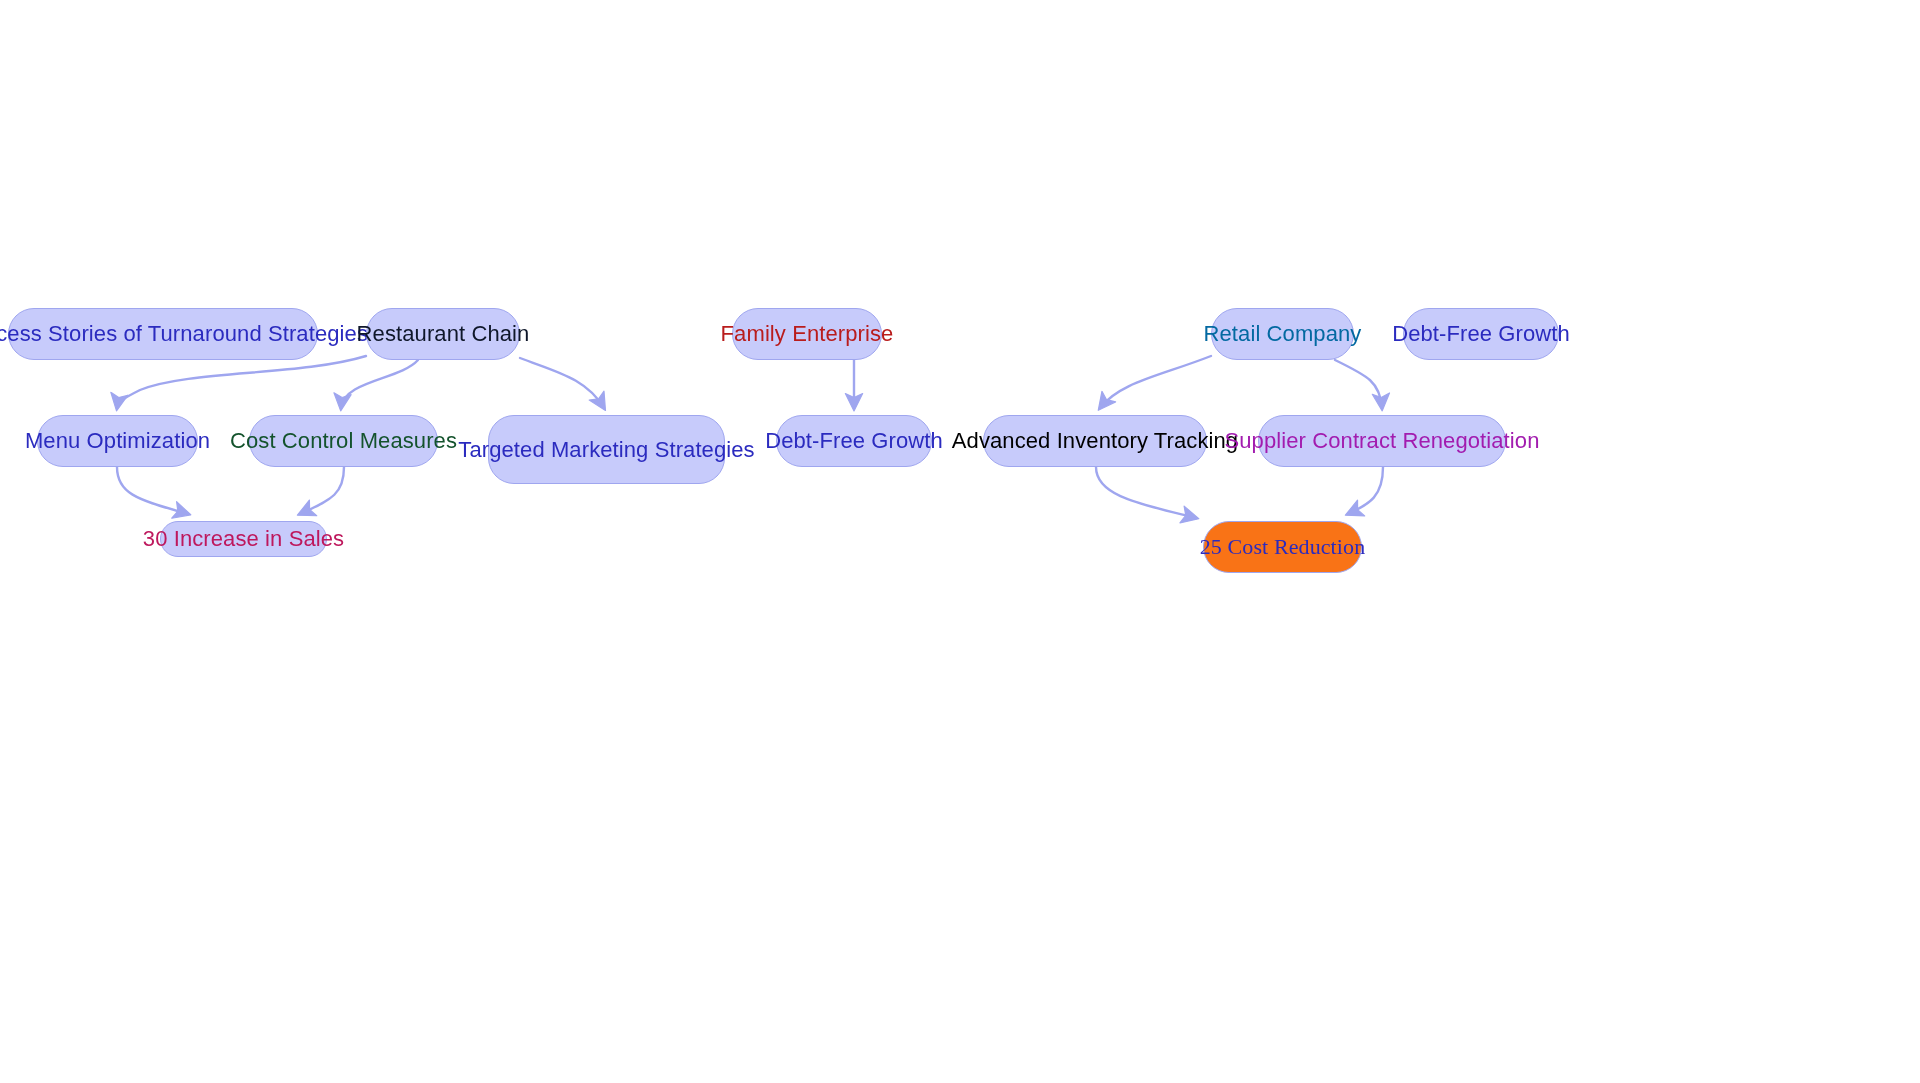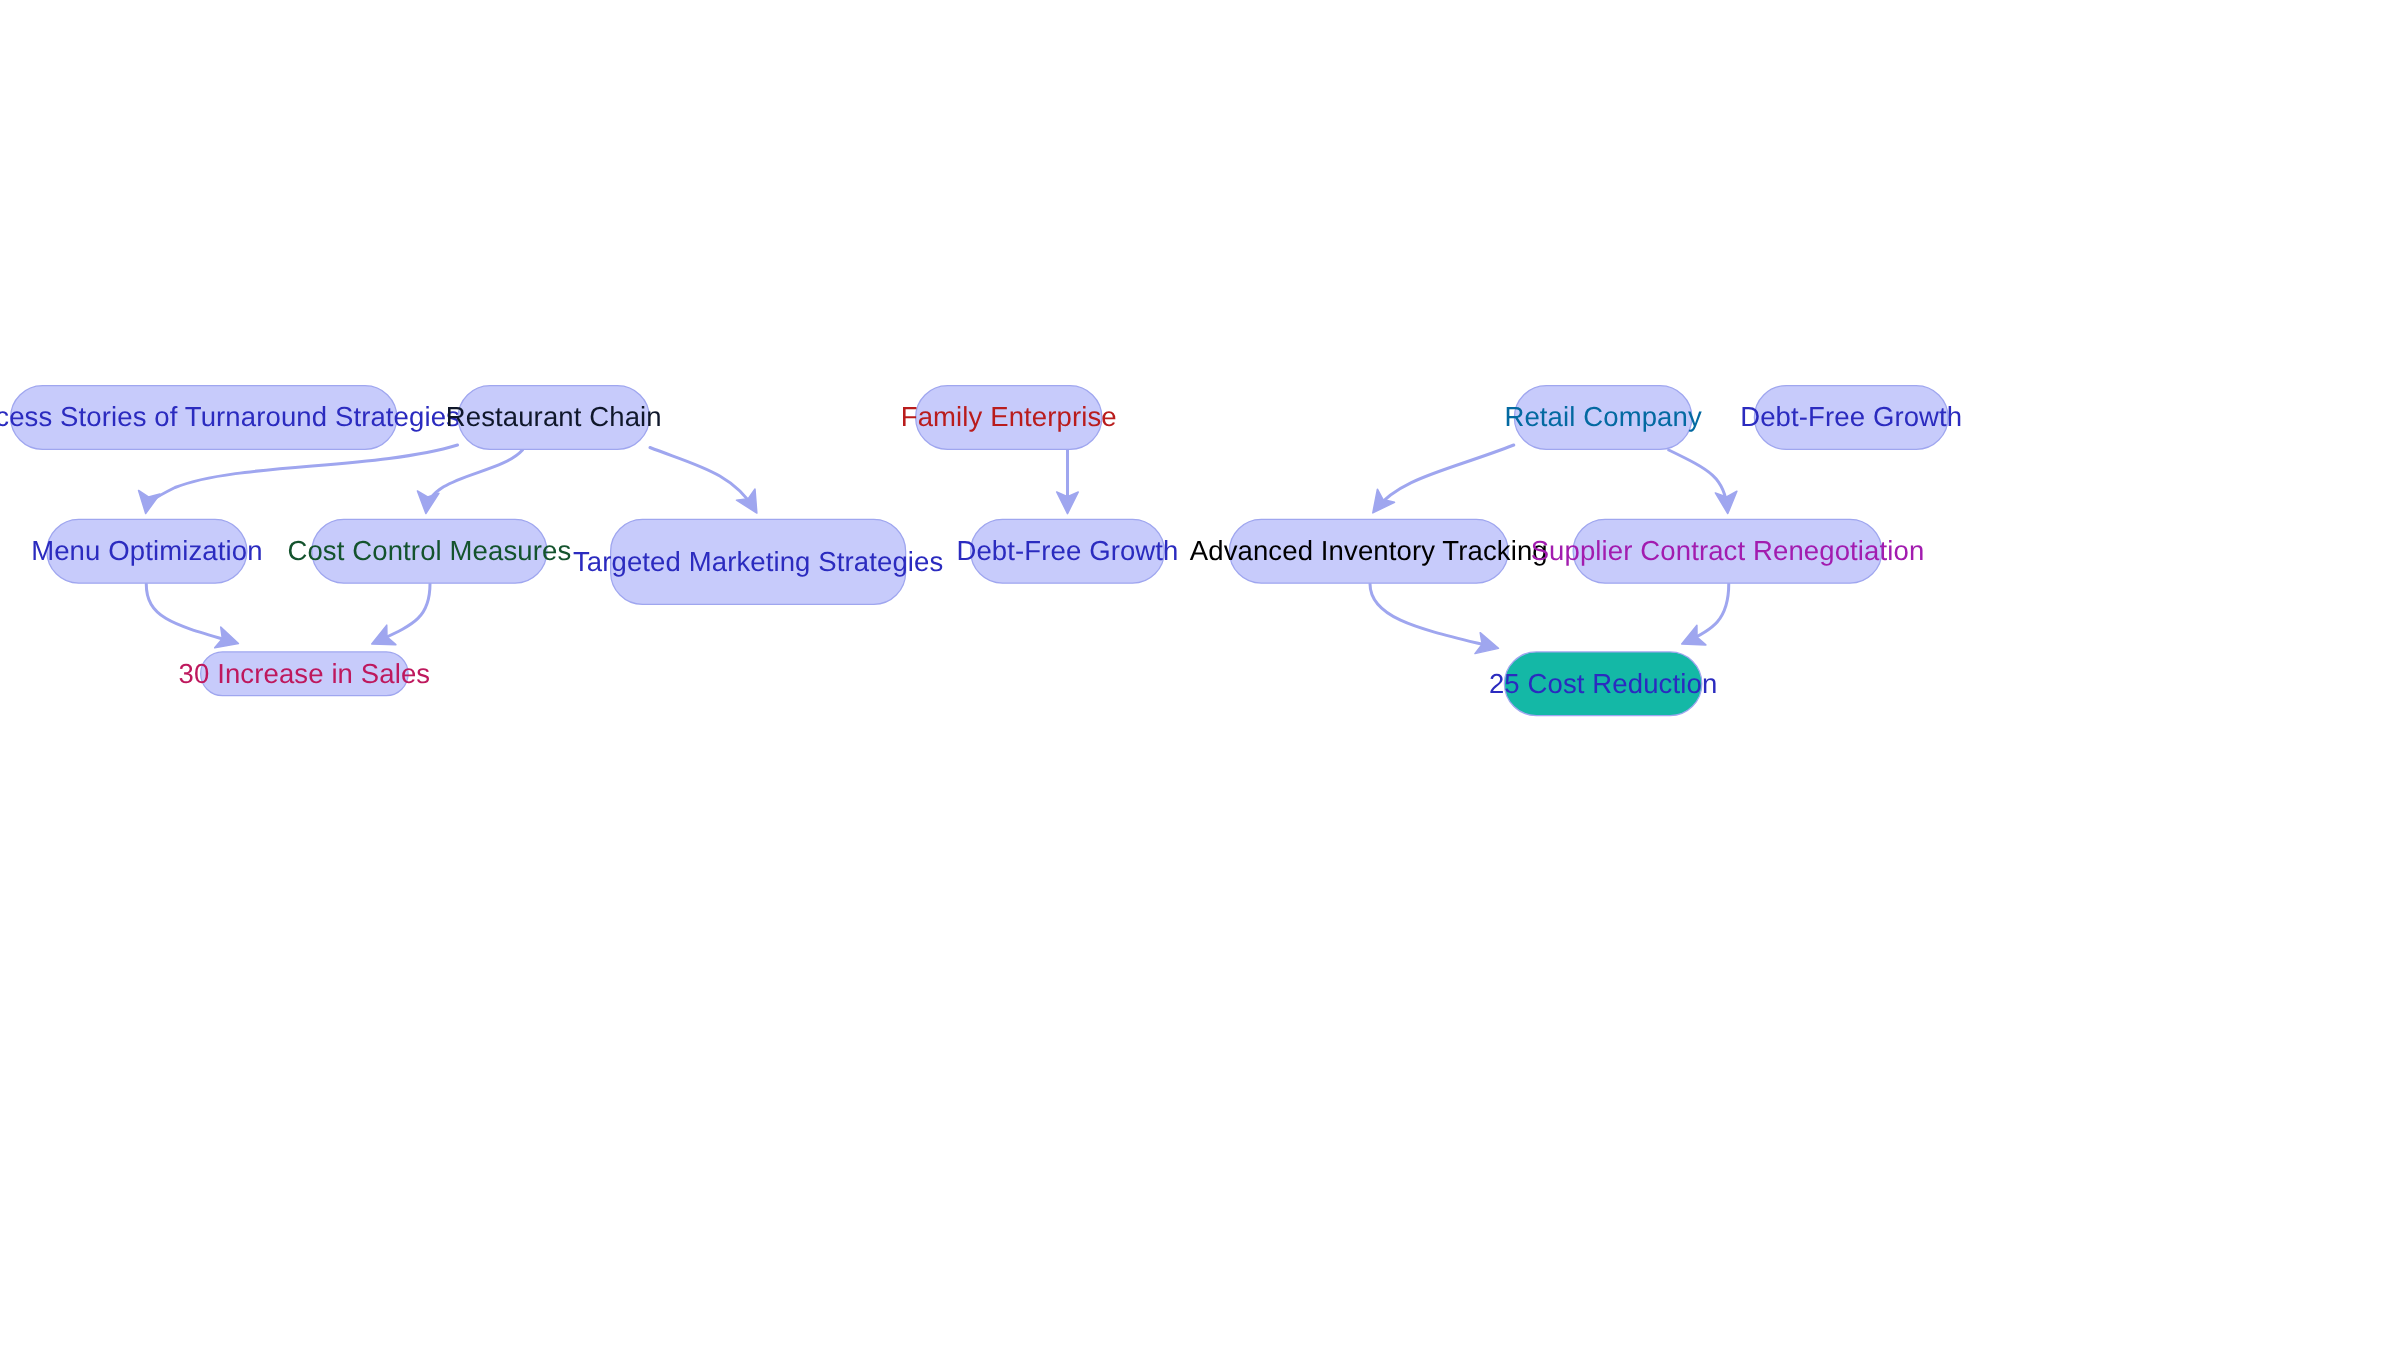"25 Cost Reduction" div.node { background: #14b8a6 -> #f97316; font-family: none -> Liberation Serif, serif }
